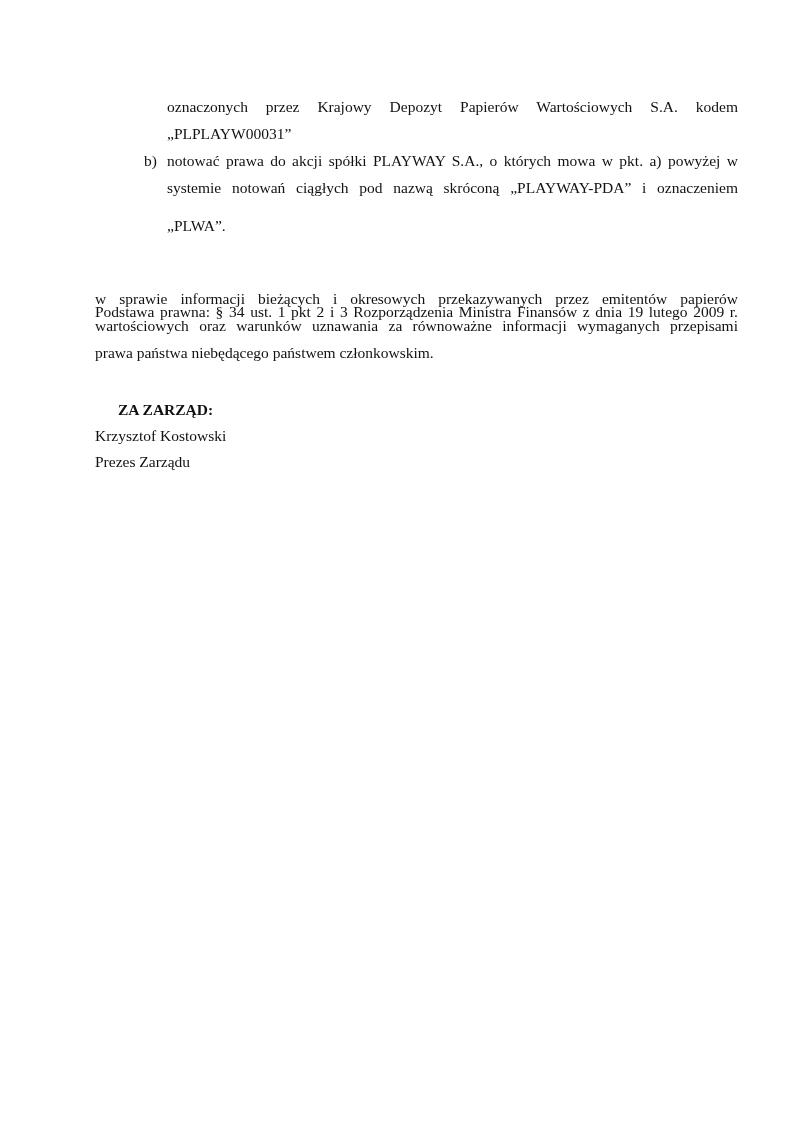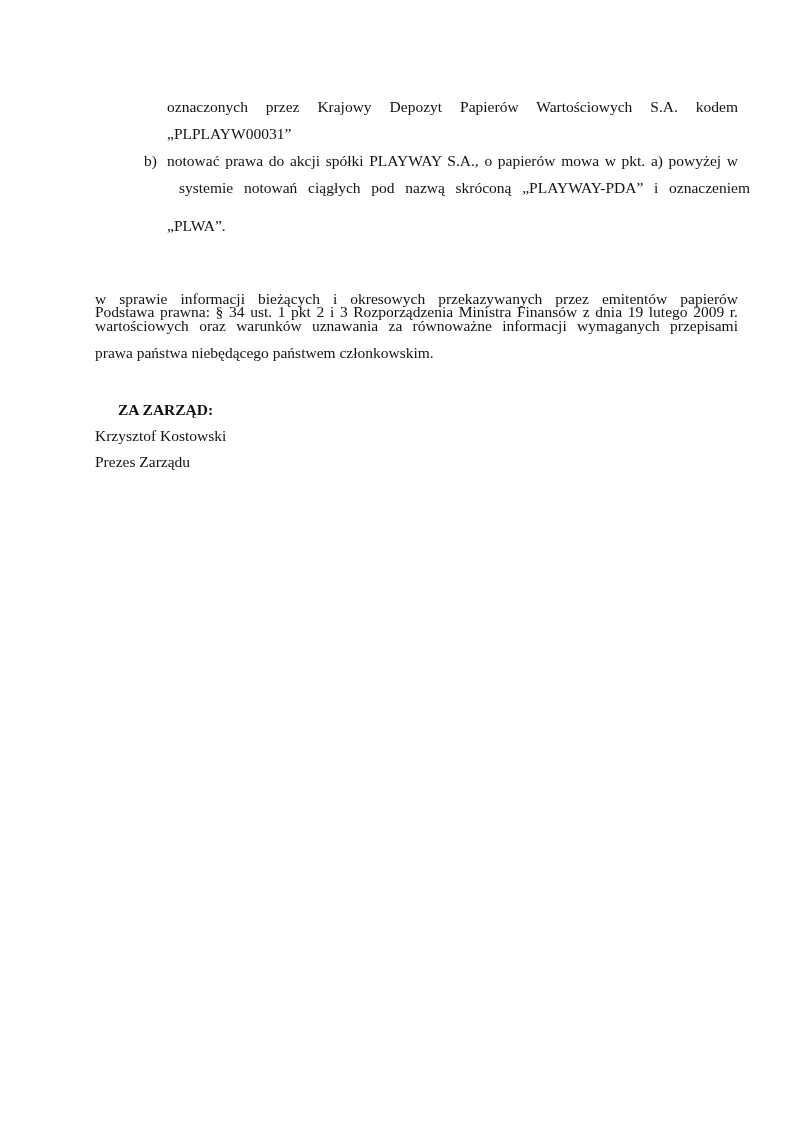"notować prawa do akcji spółki" div.line { text: papierów -> których }
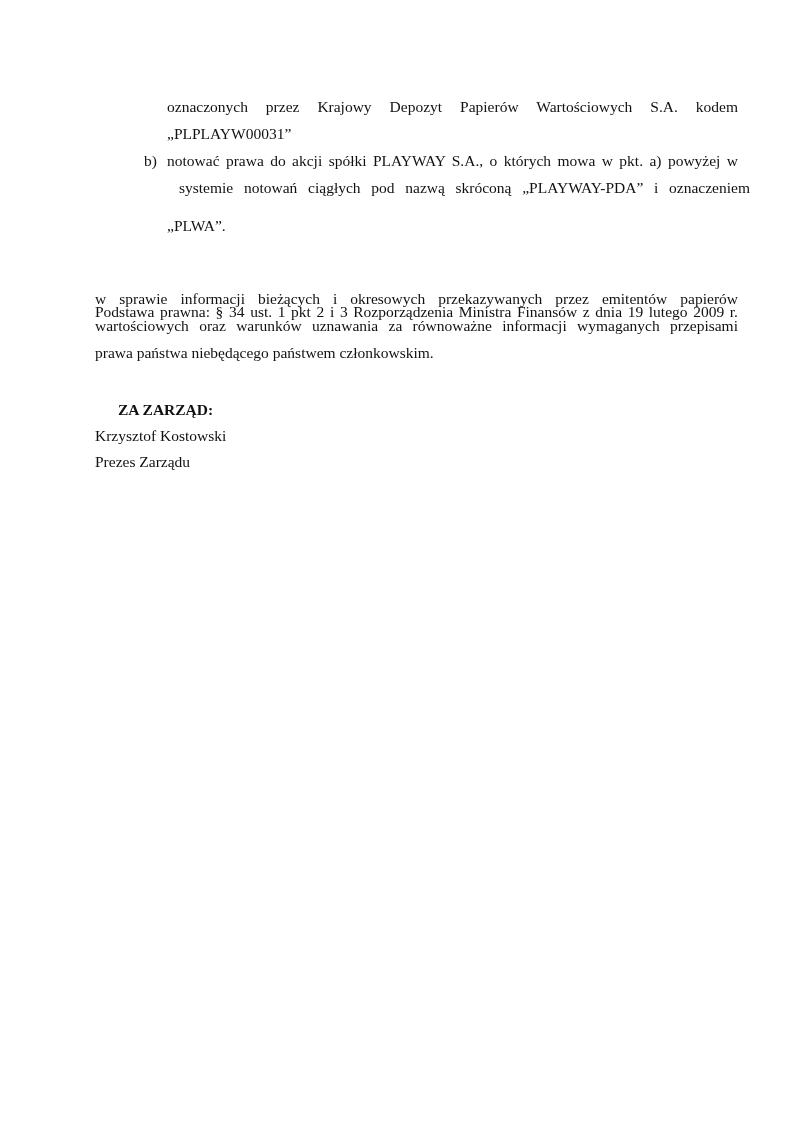"systemie notowań ciągłych pod nazwą" div.line { left: 179px -> 167px }
